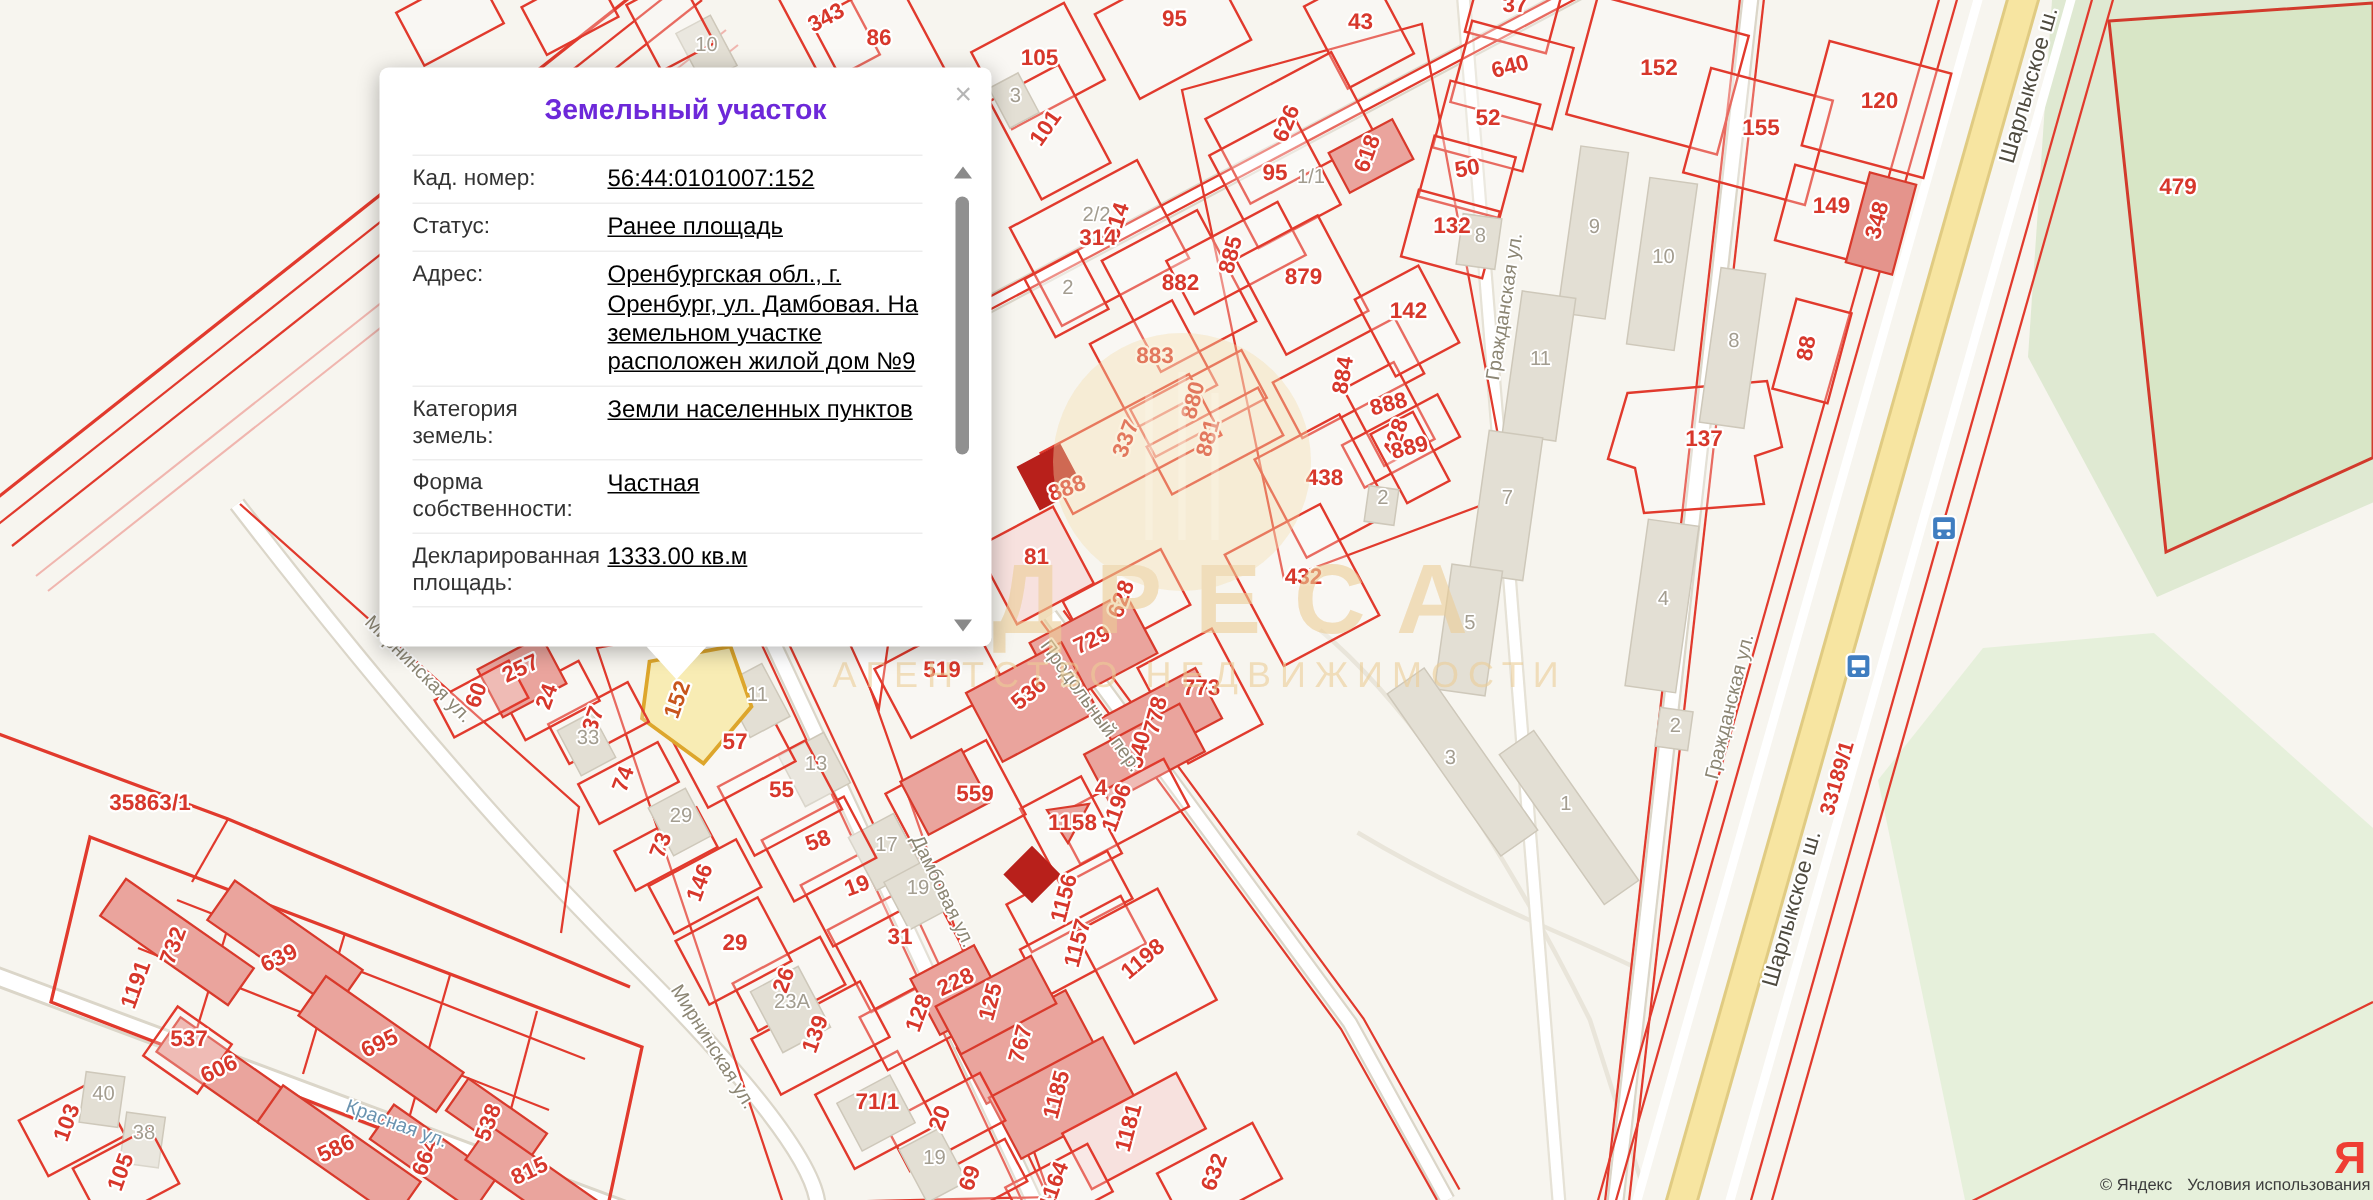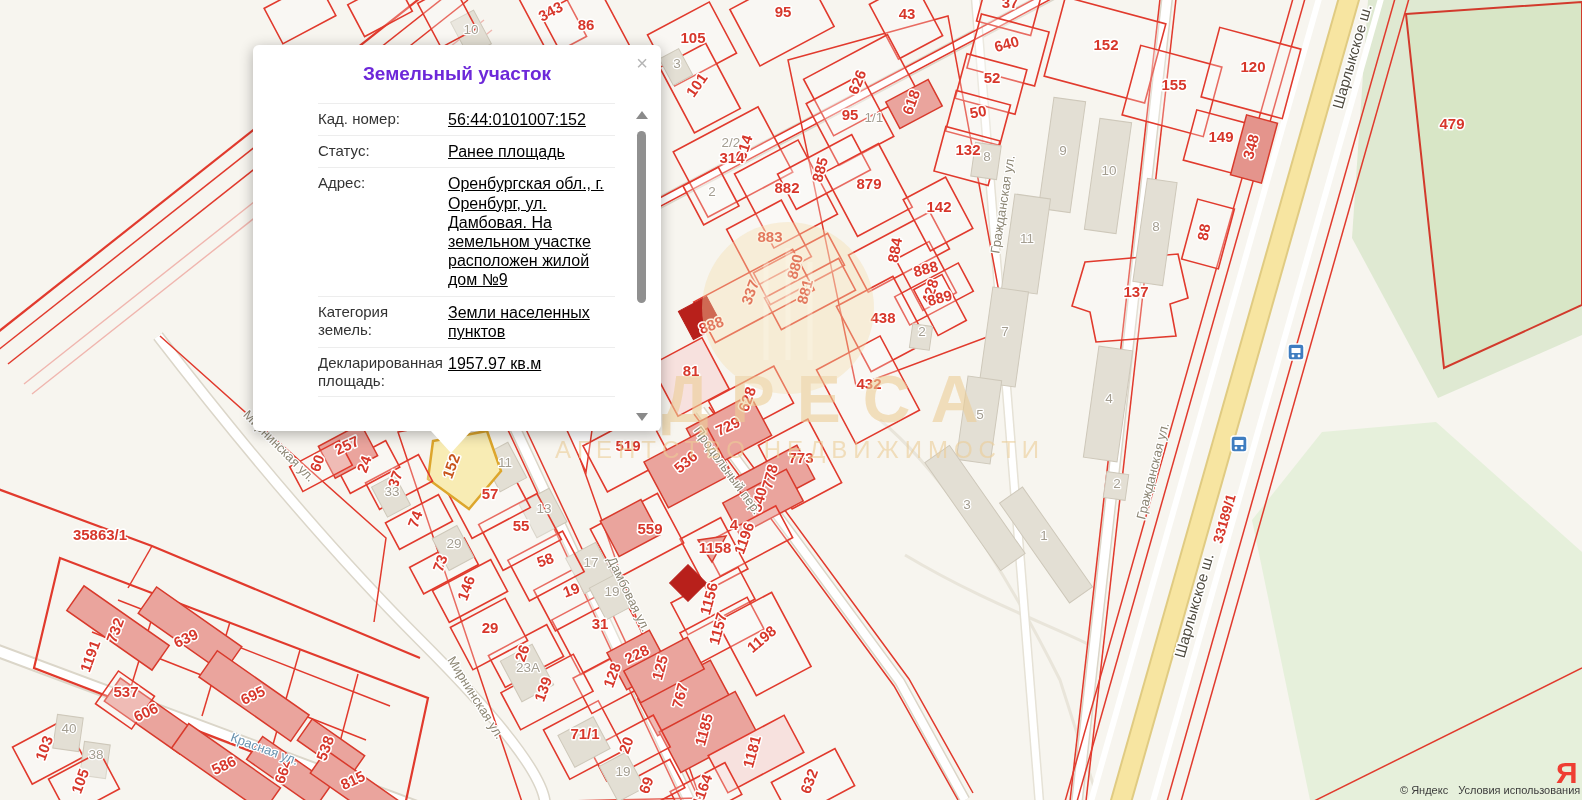"Кад. номер:" .prow { margin-left: 43px -> none }
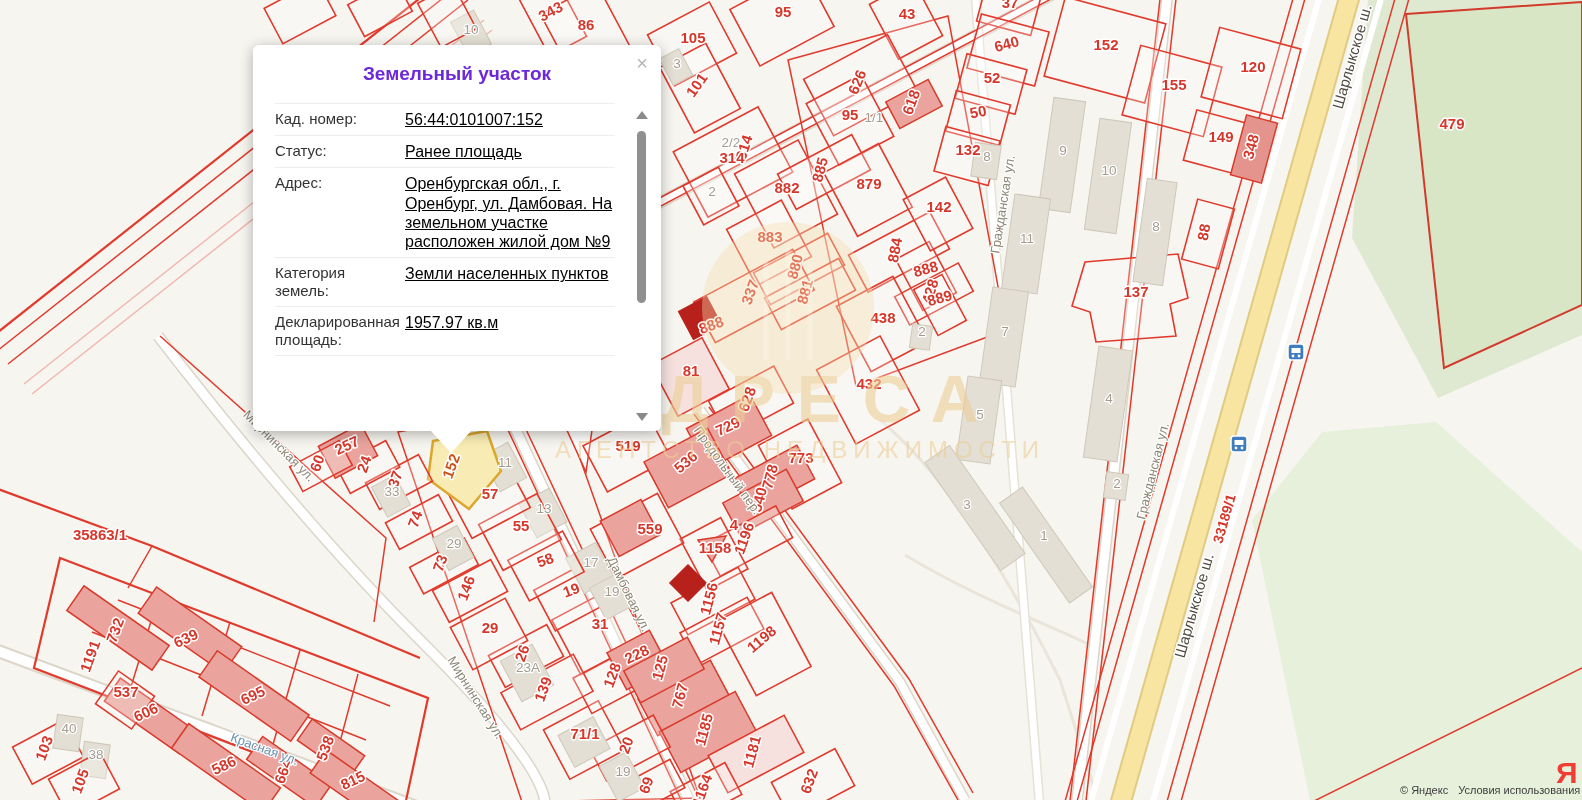"Форма собственности:" div.prow { html: none -> <div> <div>Форма собственности:</div> <div>Частная</div> </div> }
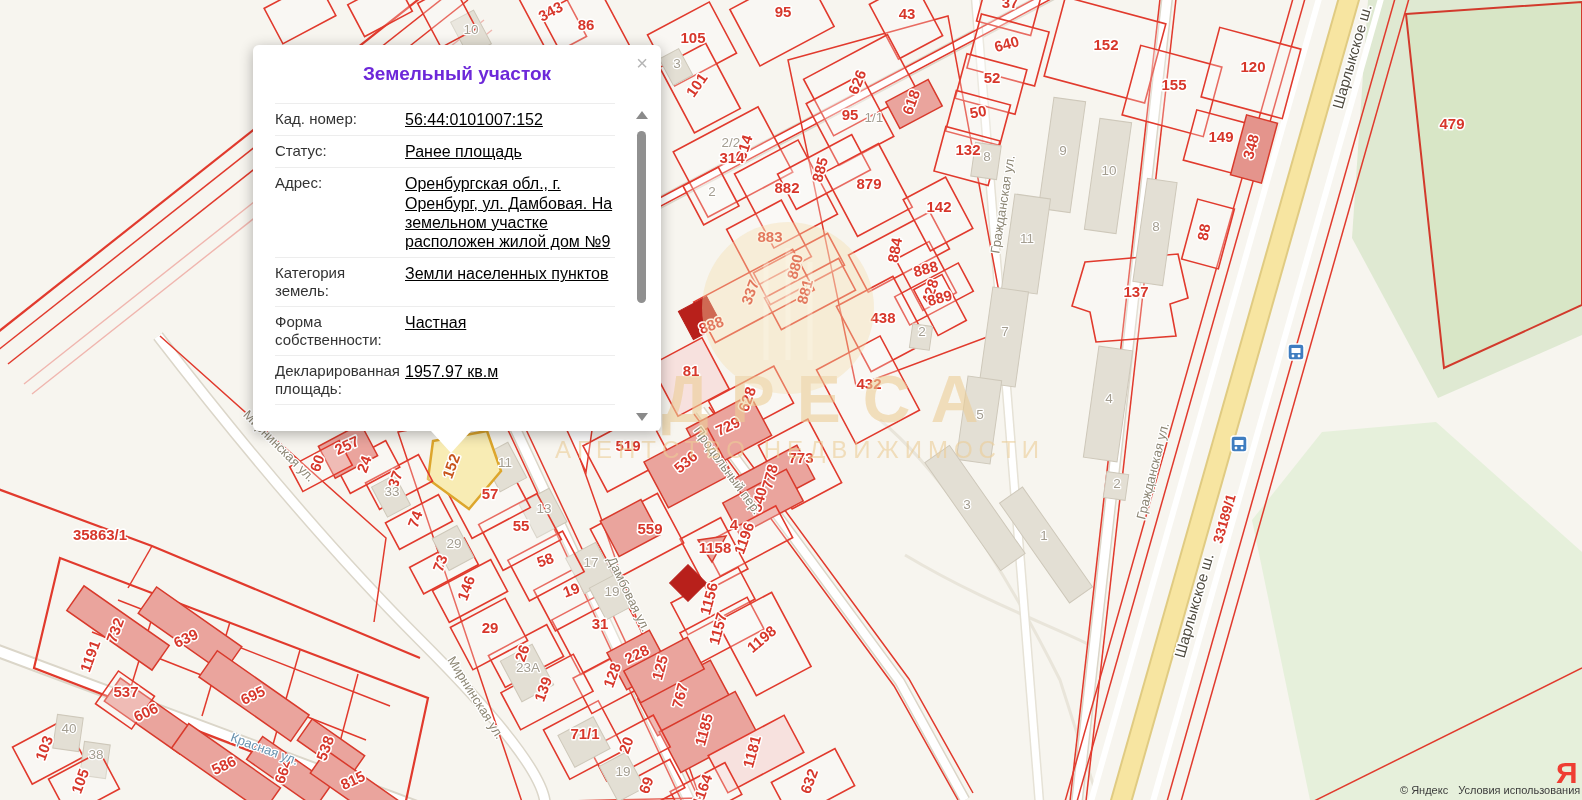"1957.97 кв.м" div.pval { text: 1957.97 -> 1333.00 }
